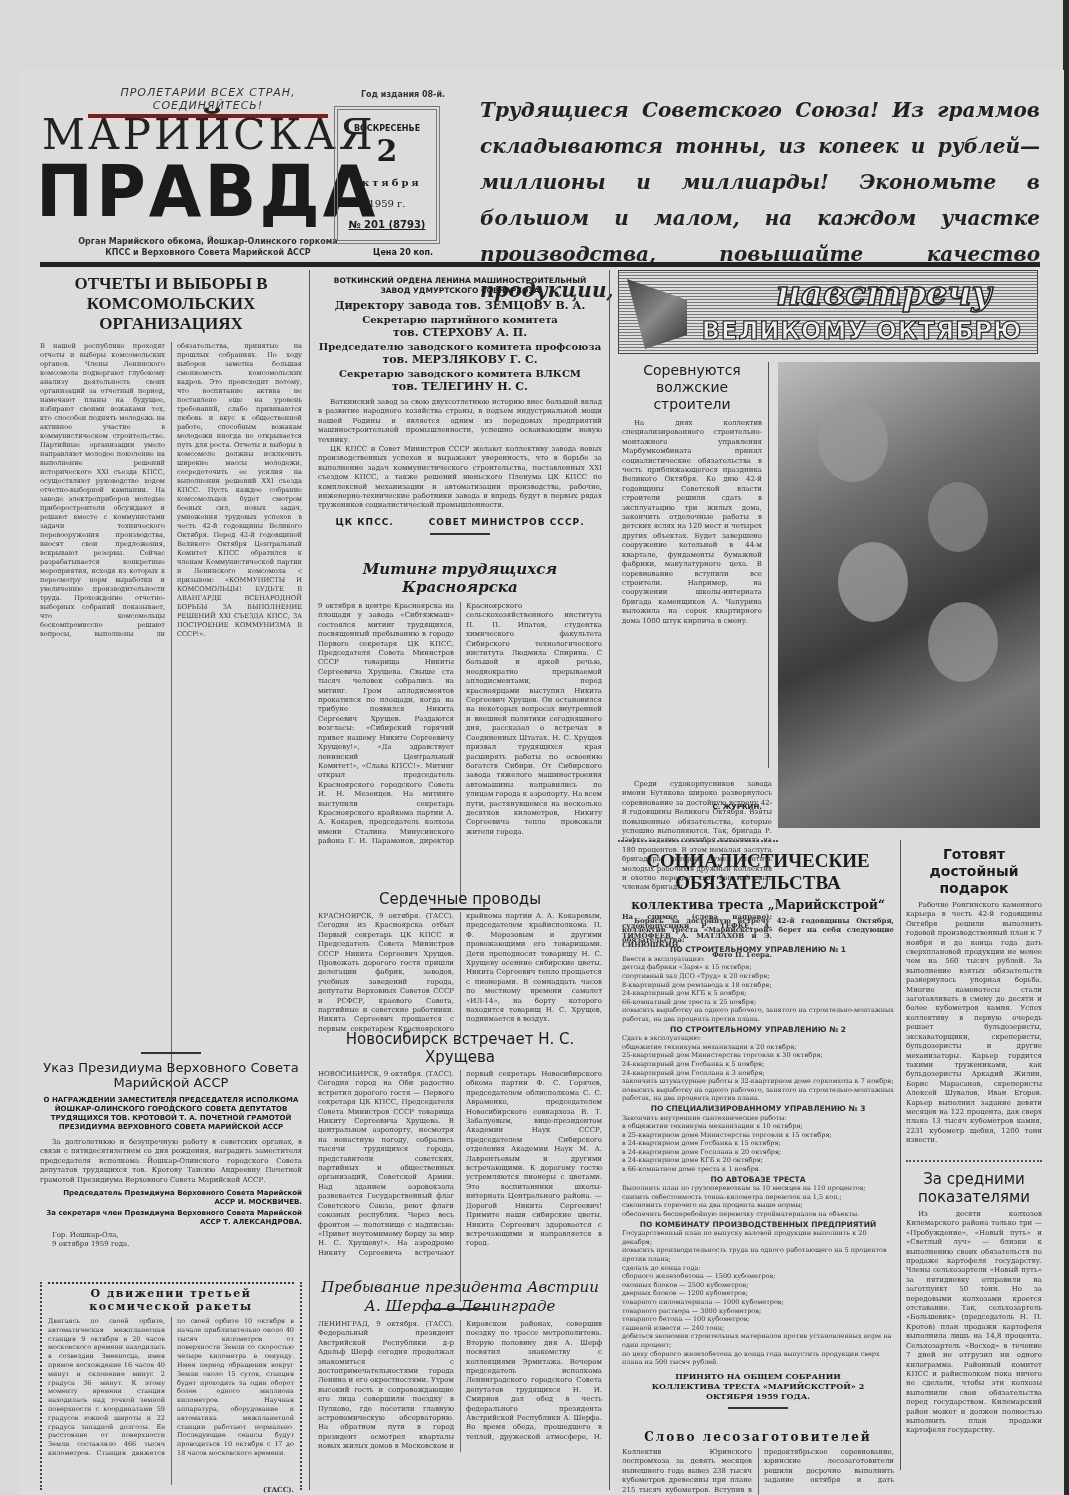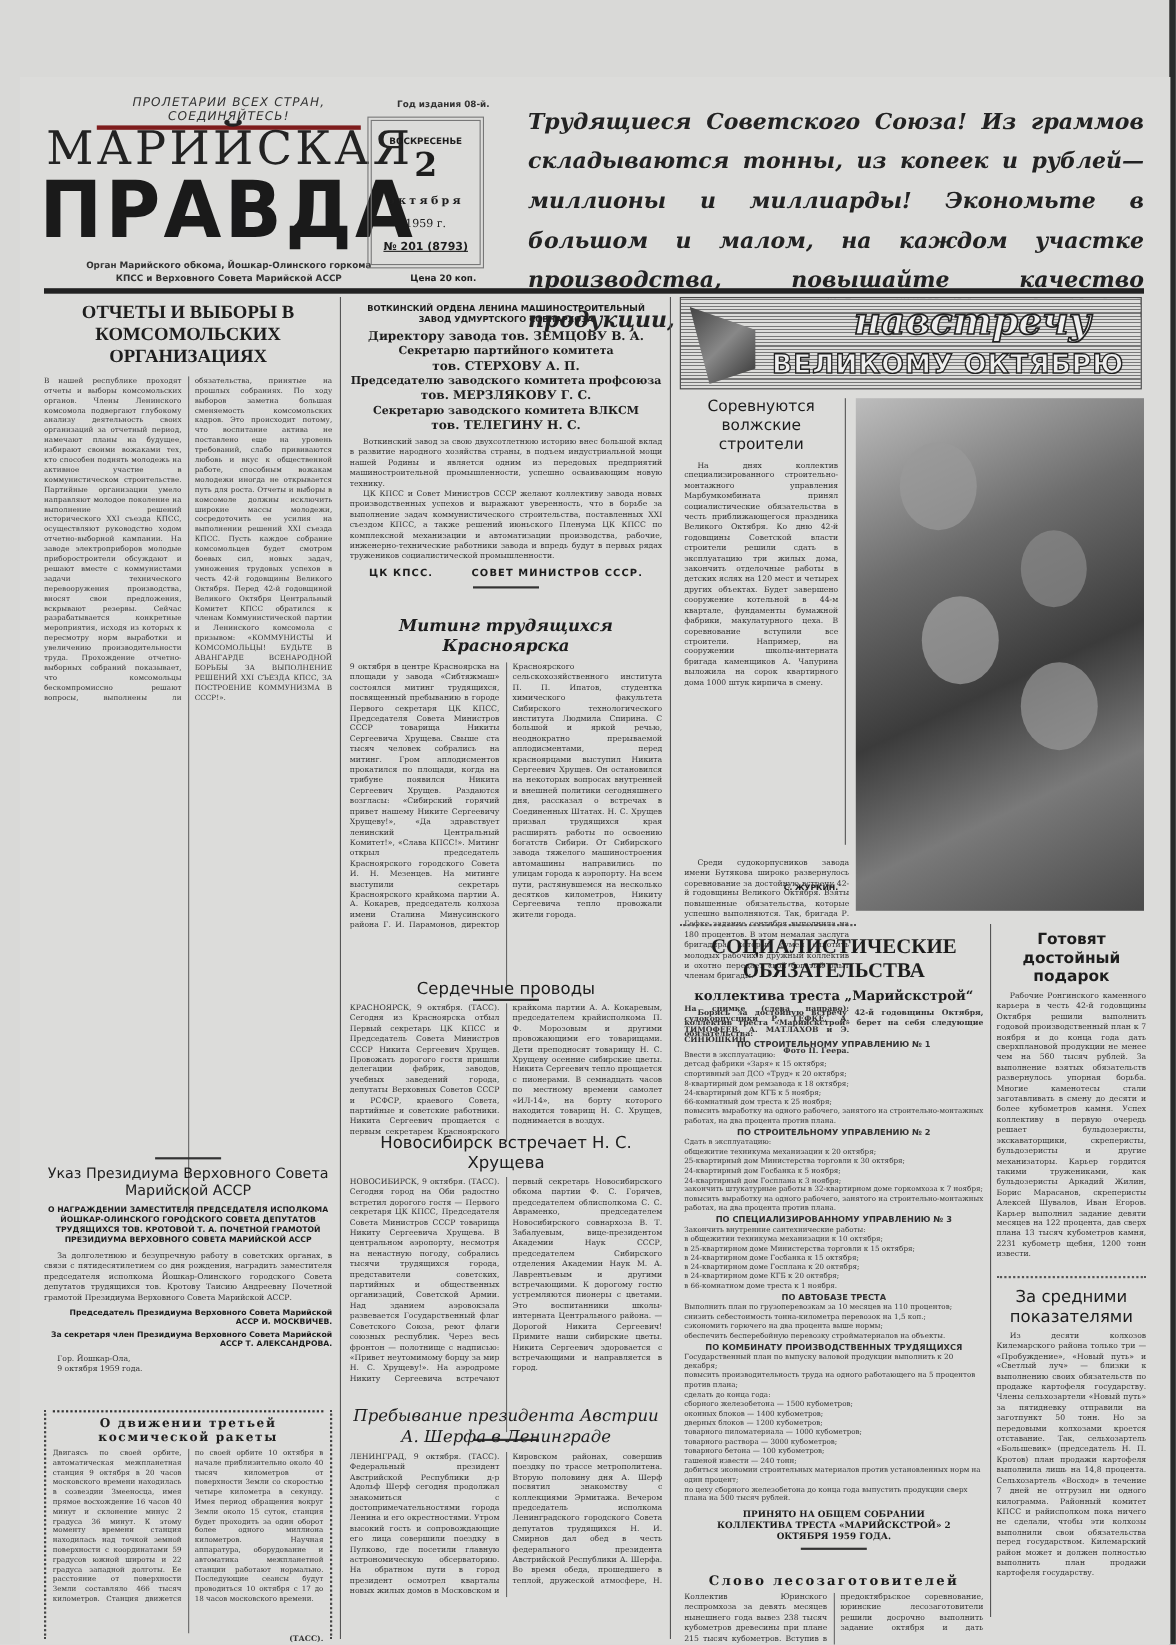"ПО КОМБИНАТУ ПРОИЗВОДСТВЕННЫХ ТРУДЯЩИХСЯ" div.ctr { text: ТРУДЯЩИХСЯ -> ПРЕДПРИЯТИЙ }
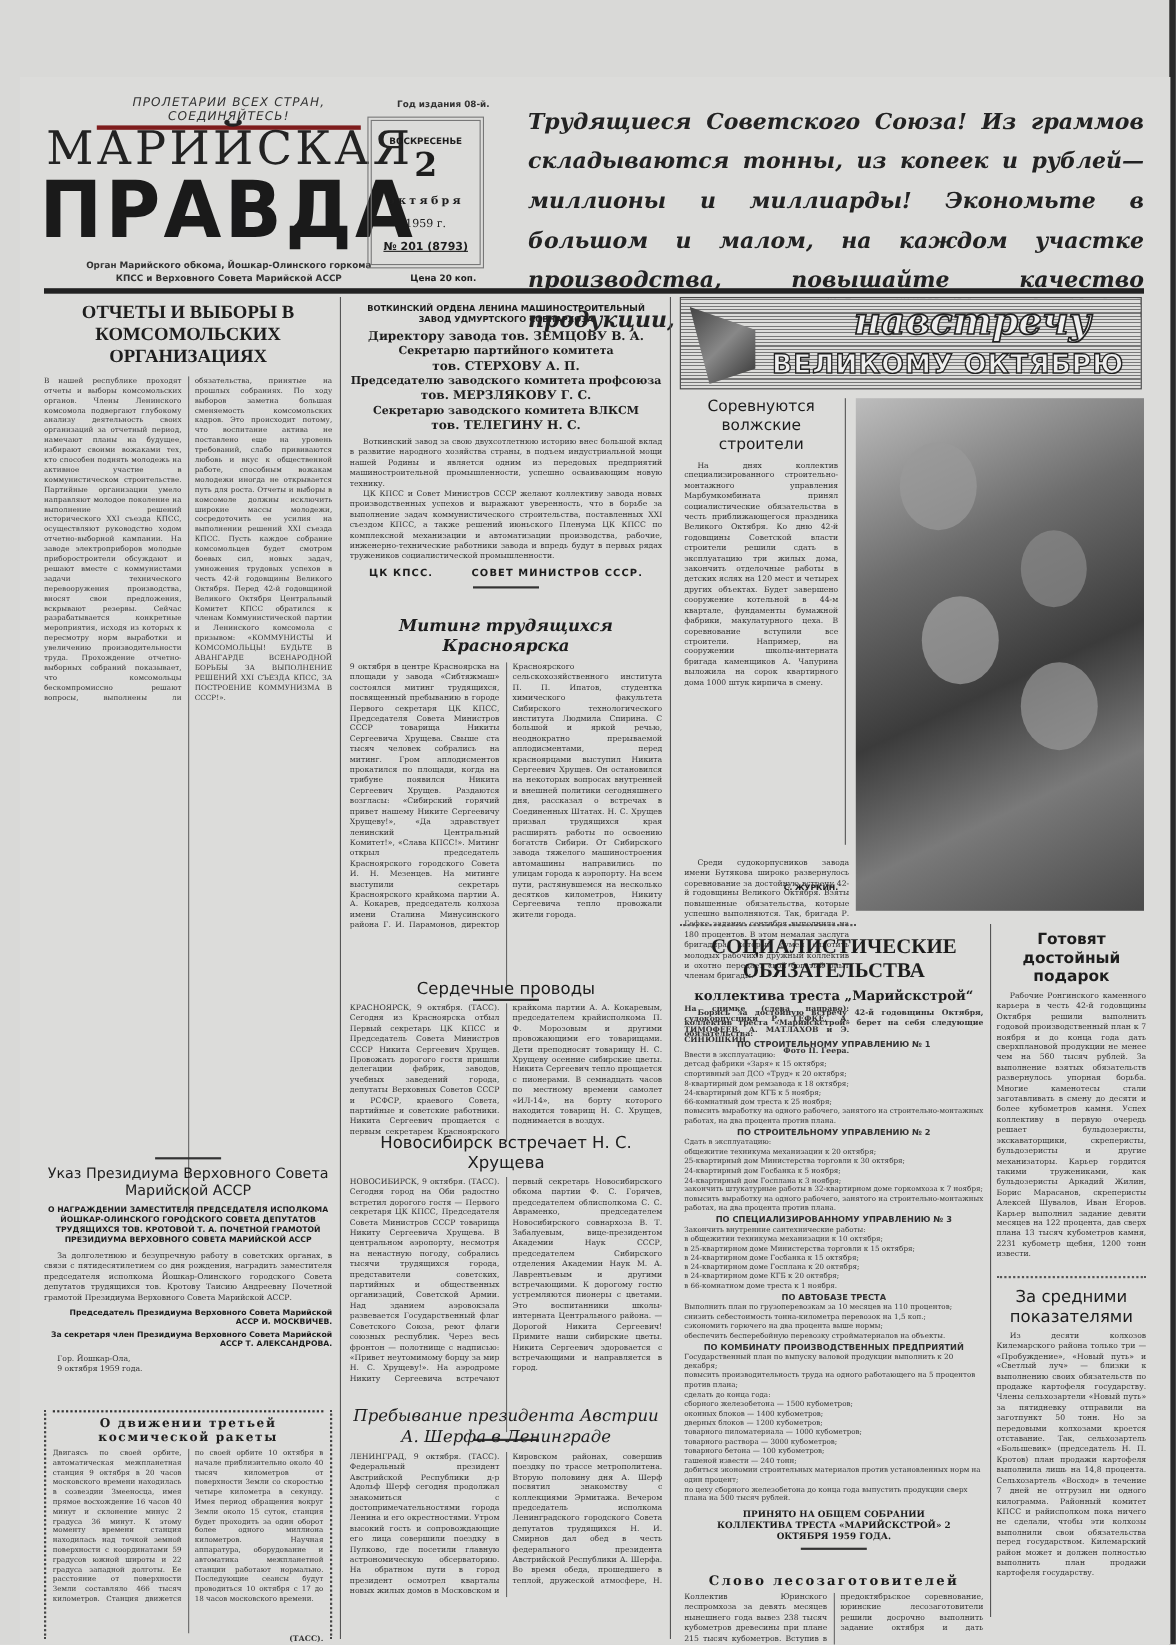"оконных блоков — 1400 кубометров;" div { text: 1400 -> 2500 }
